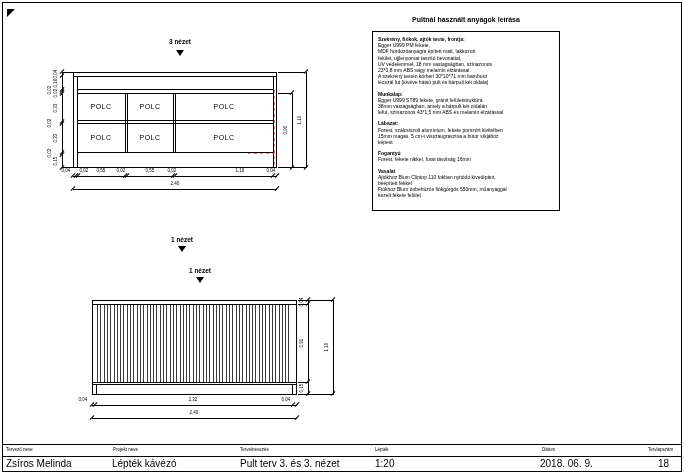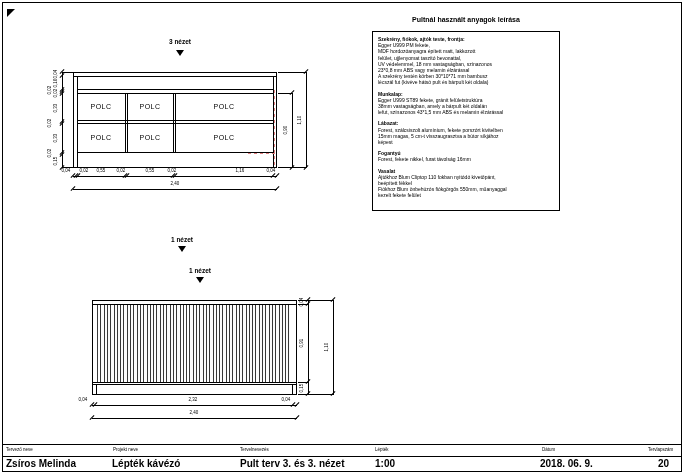"Zsíros Melinda" .tb-value { font-weight: bold -> normal }
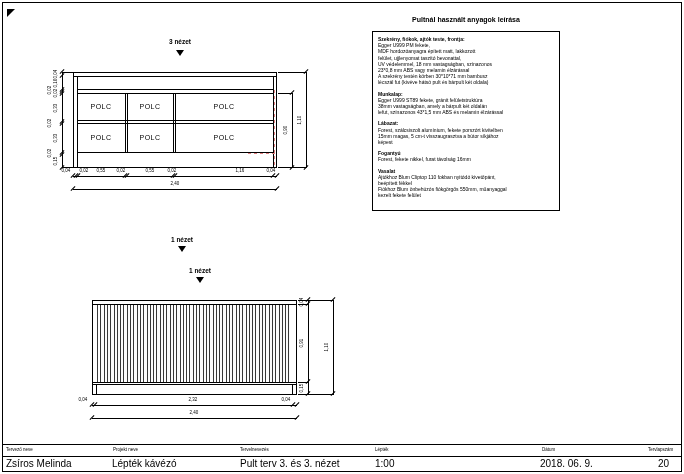"1:00" div.tb-value { text: 1:00 -> 1:20 }
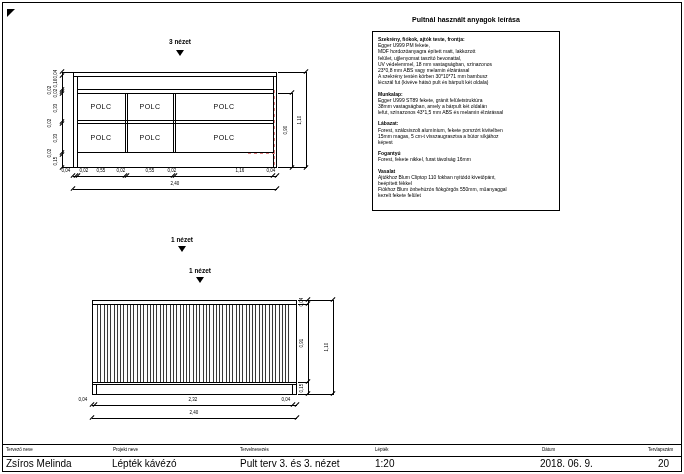"20" div.tb-value { text: 20 -> 18 }
